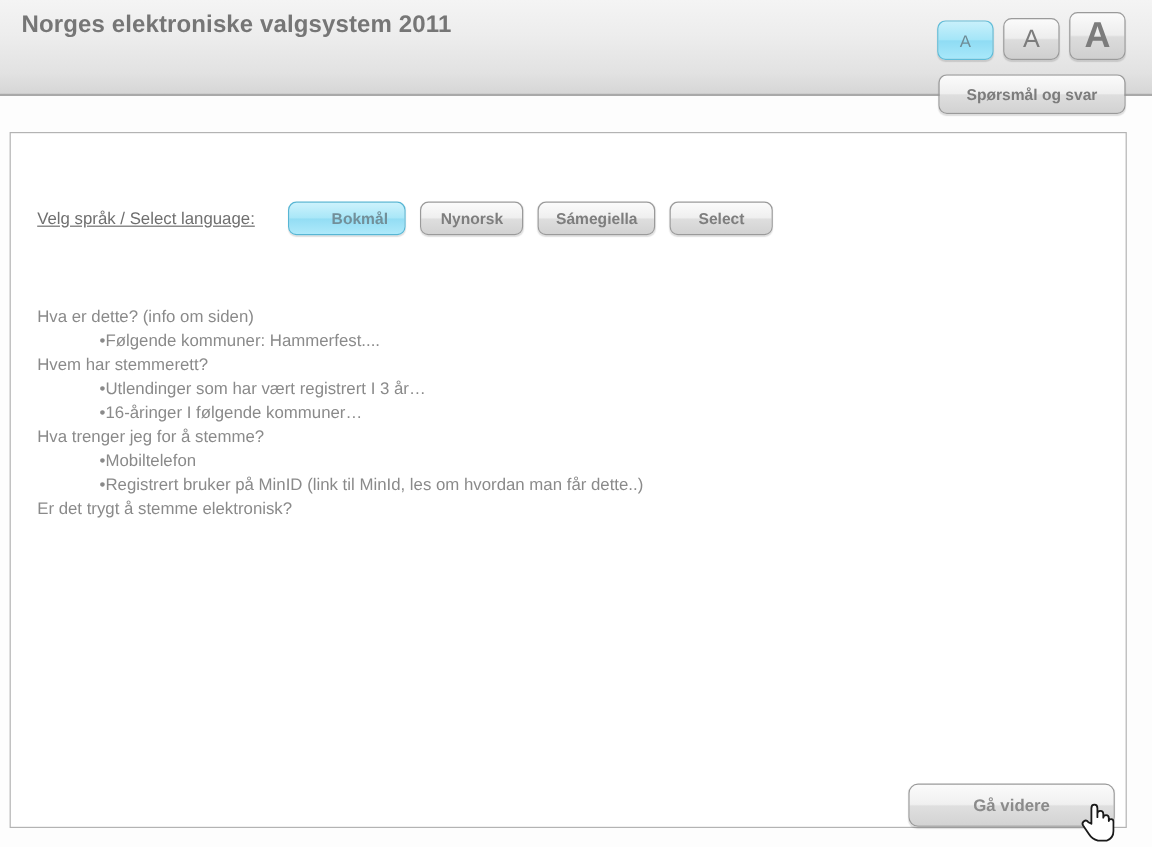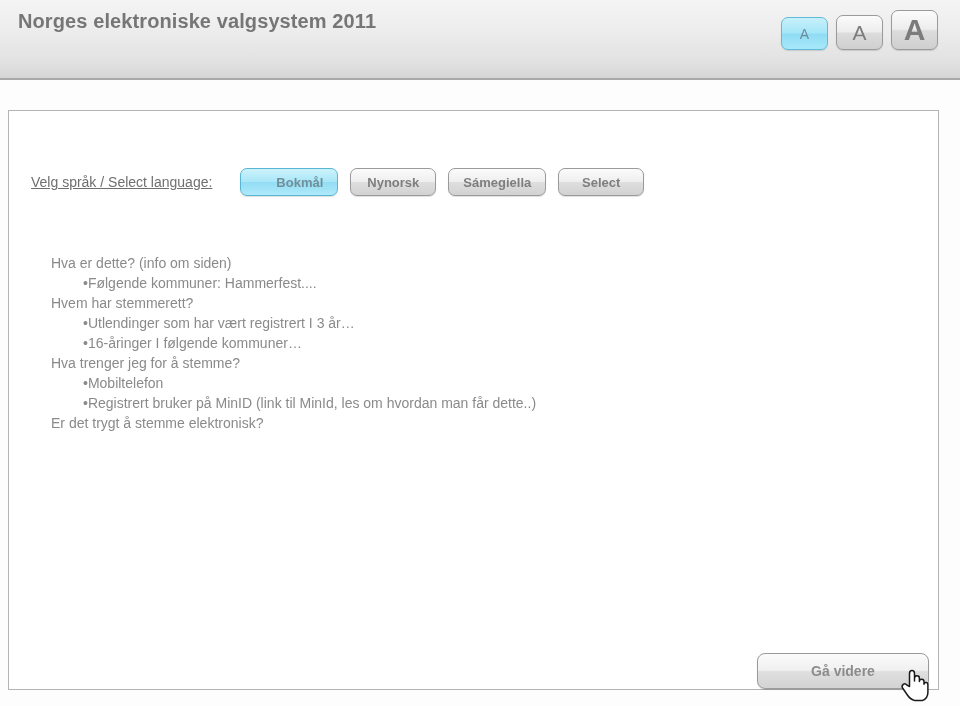"Spørsmål og svar" div.qa-button { html: none -> <div>Spørsmål og svar</div> }
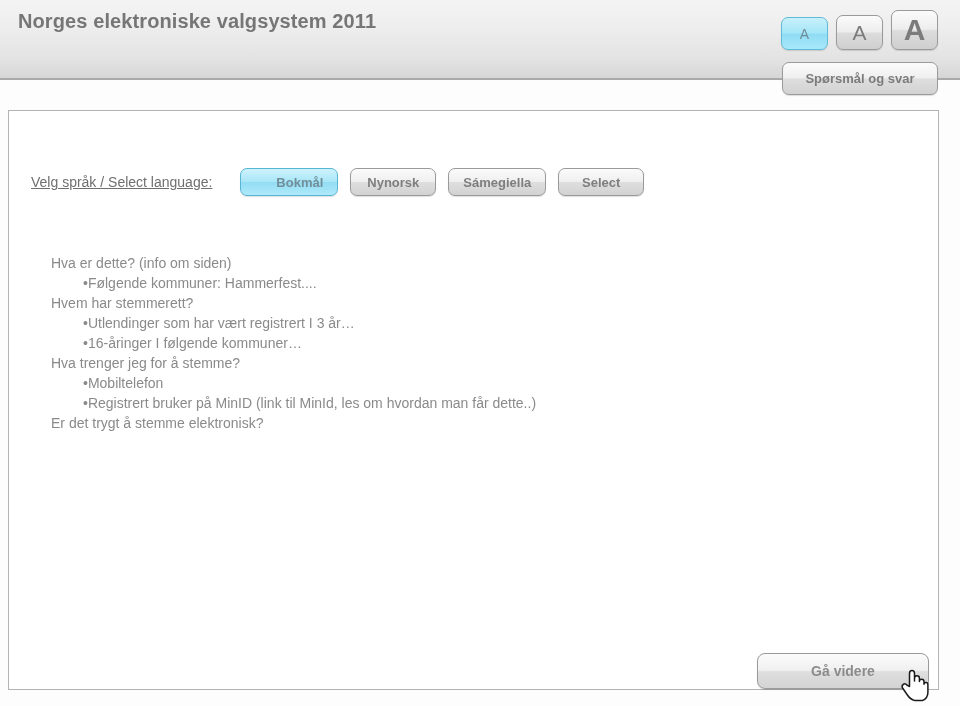"Hva er dette? (info om" .info-line.lvl1 { margin-left: 20px -> none }
